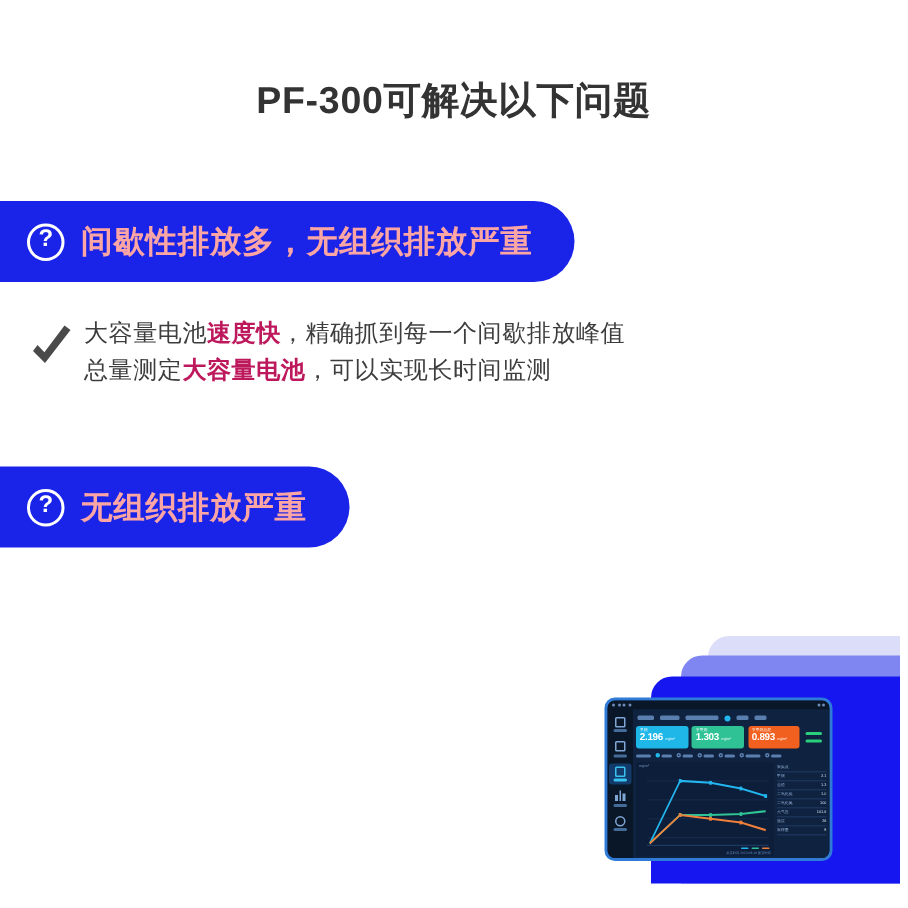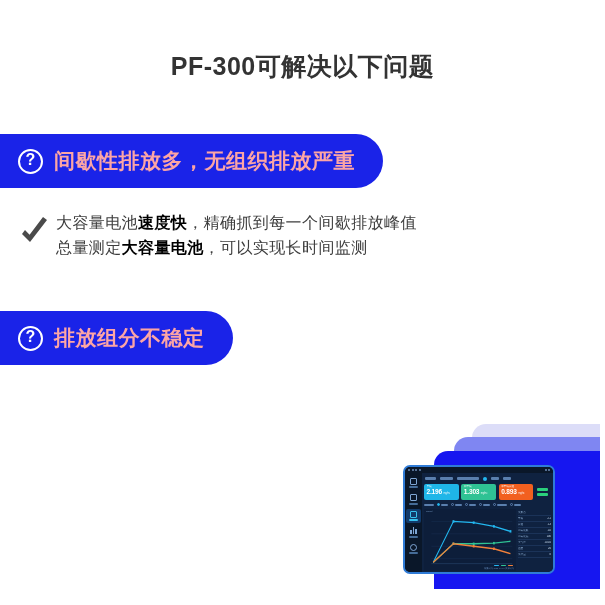"速度快" .bullet-line b { color: #000000 -> #be185d }
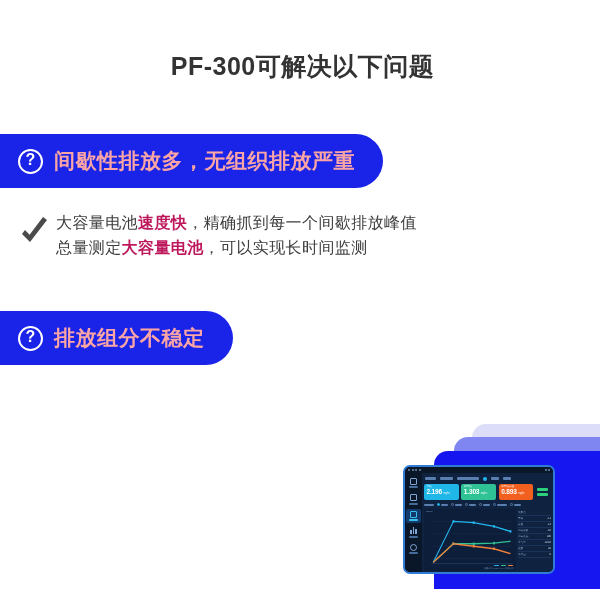"排放组分不稳定" span.banner-text { text: 排放组分不稳定 -> 无组织排放严重 }
